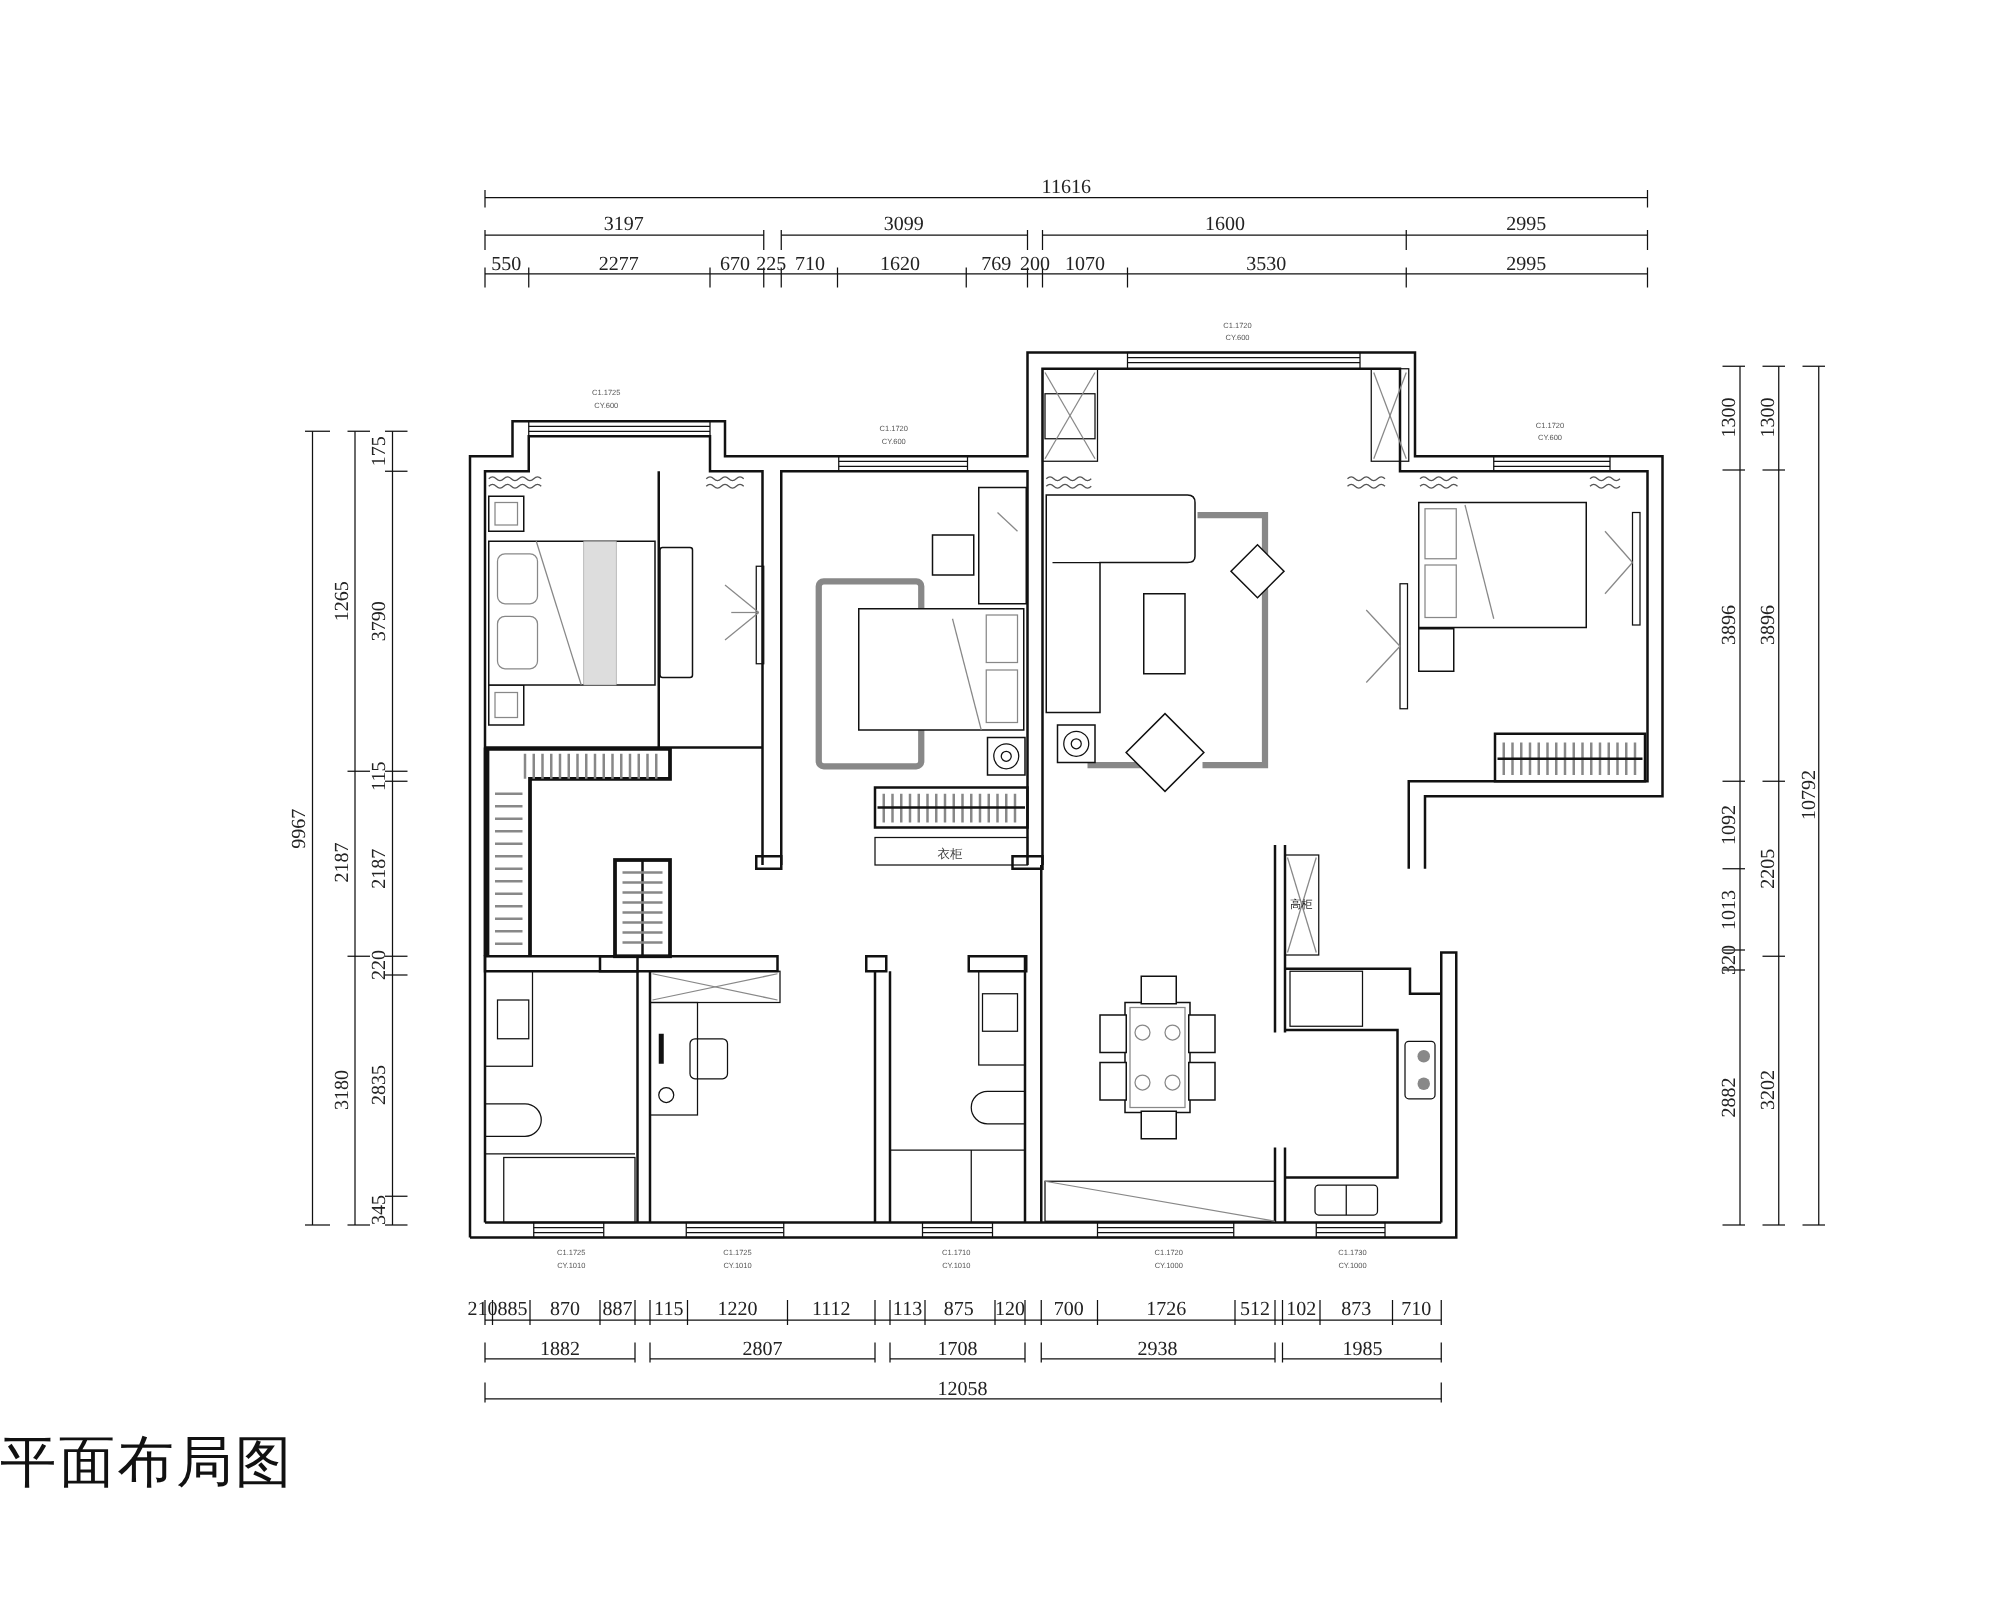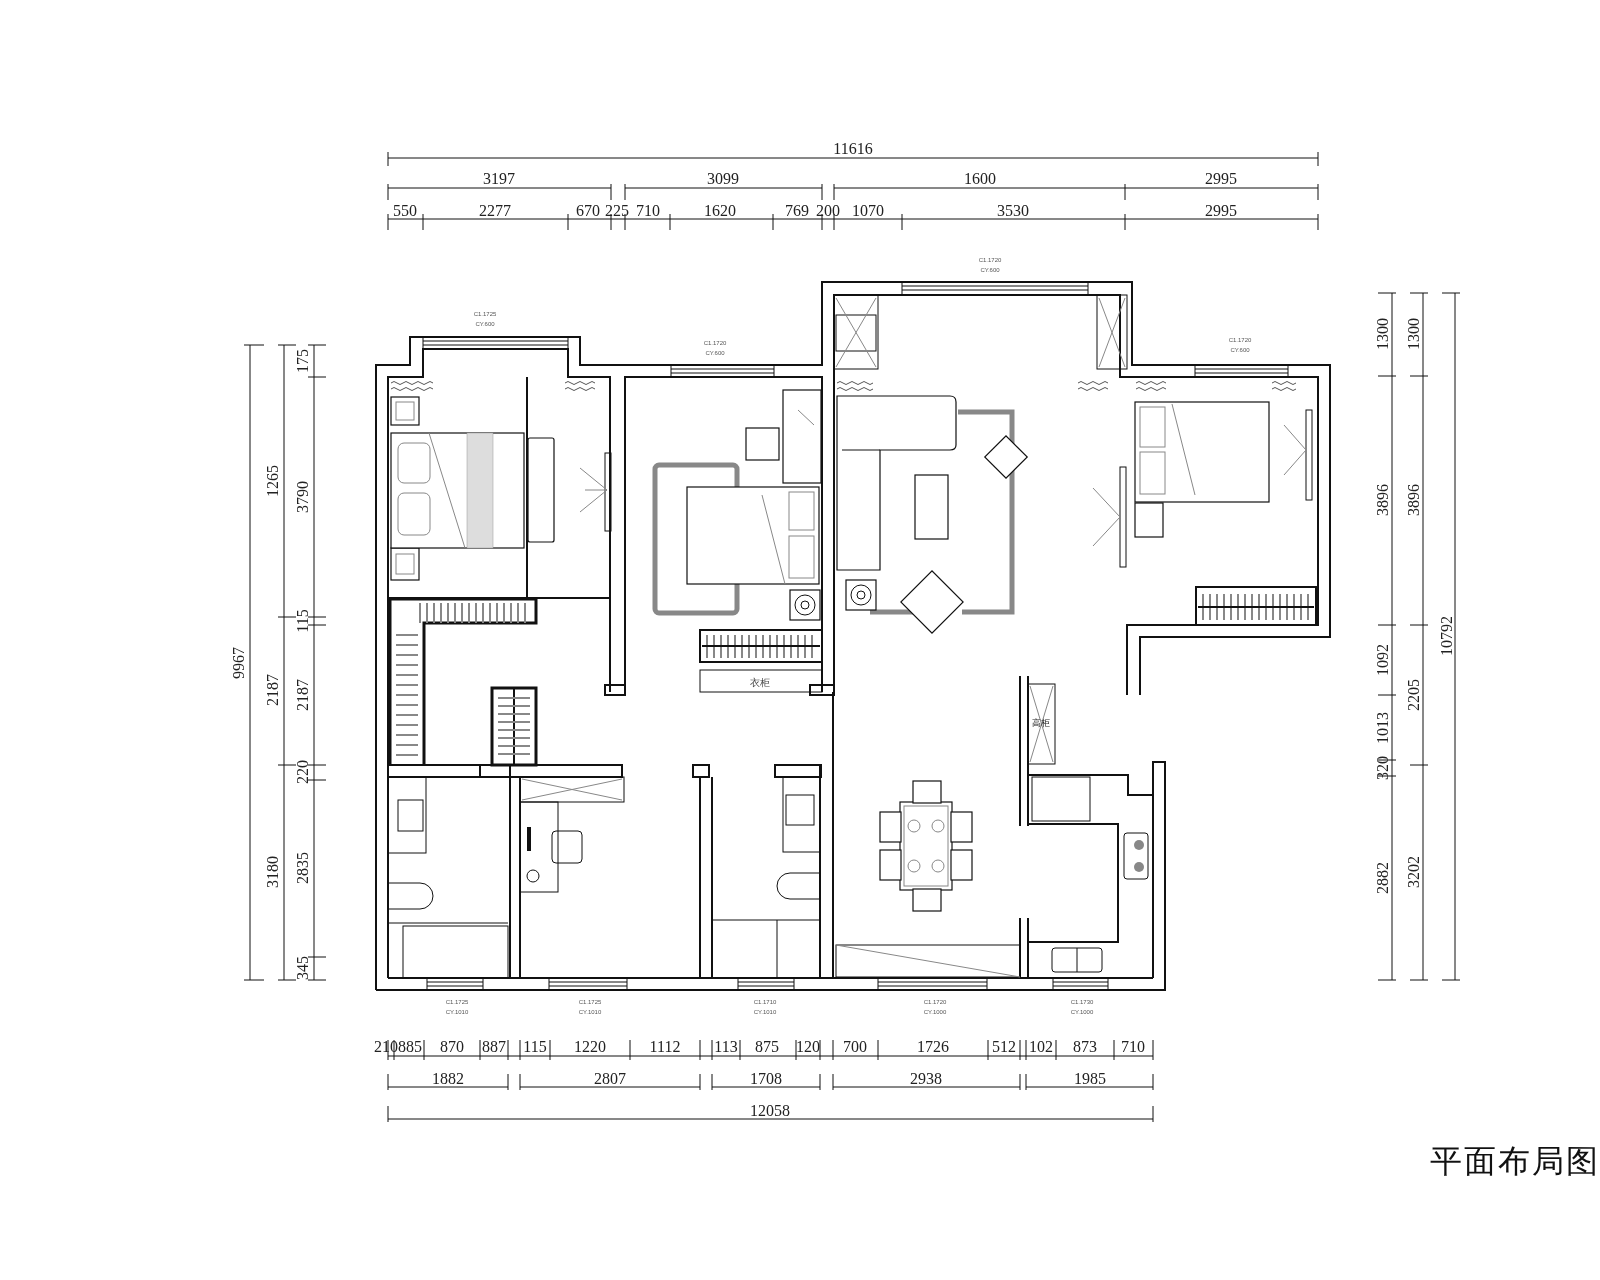"平面布局图" .title { font-size: 32px -> 45px; text-align: right -> left }
